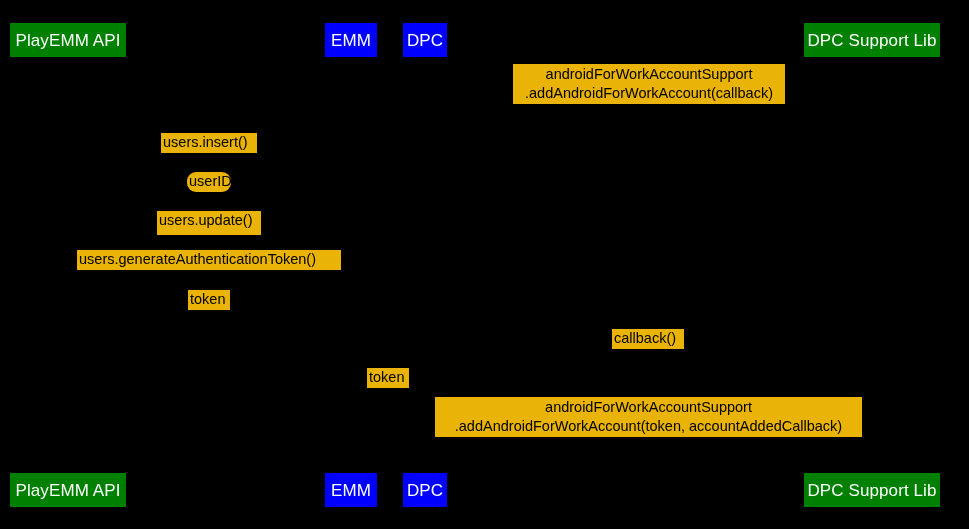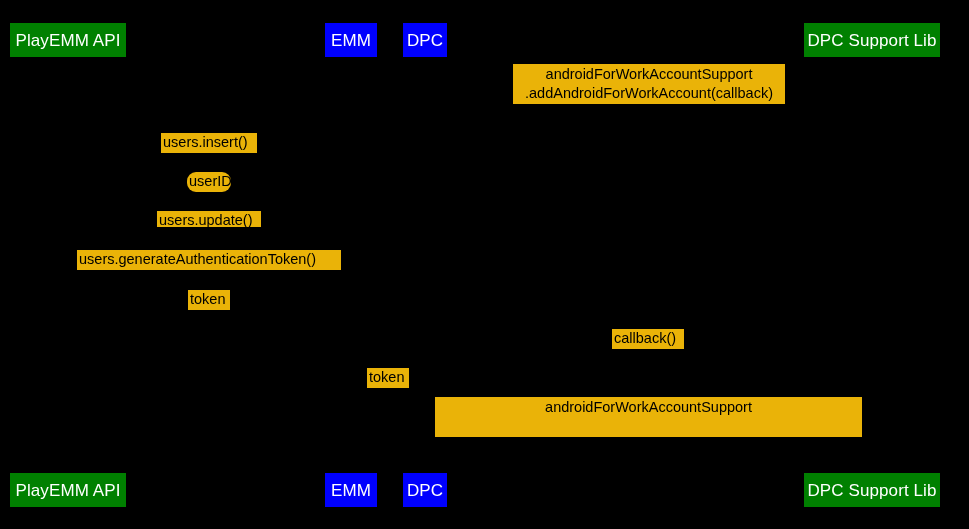"users.update()" div.msg-label { height: 16px -> 24px }
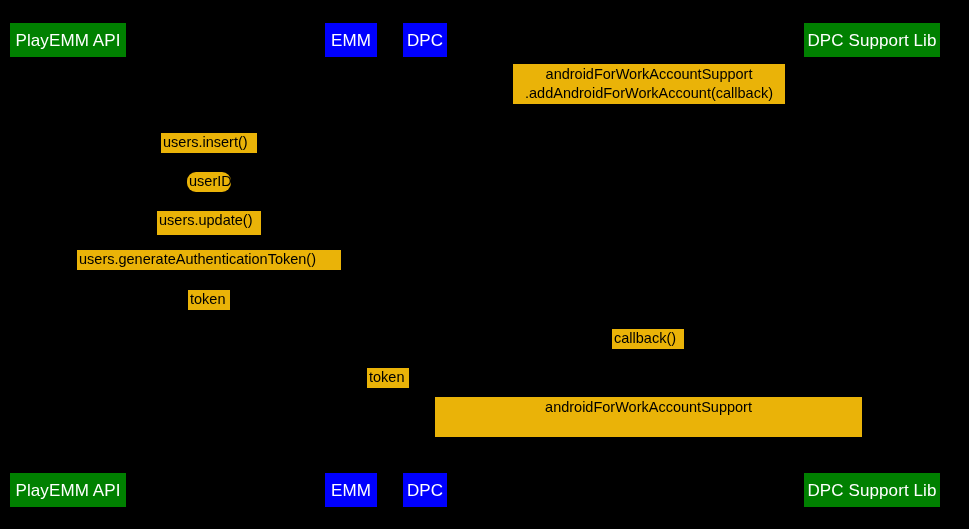".addAndroidForWorkAccount(token," span.l2 { html: none -> <span>.addAndroidForWorkAccount(token, accountAddedCallback)</span> }
